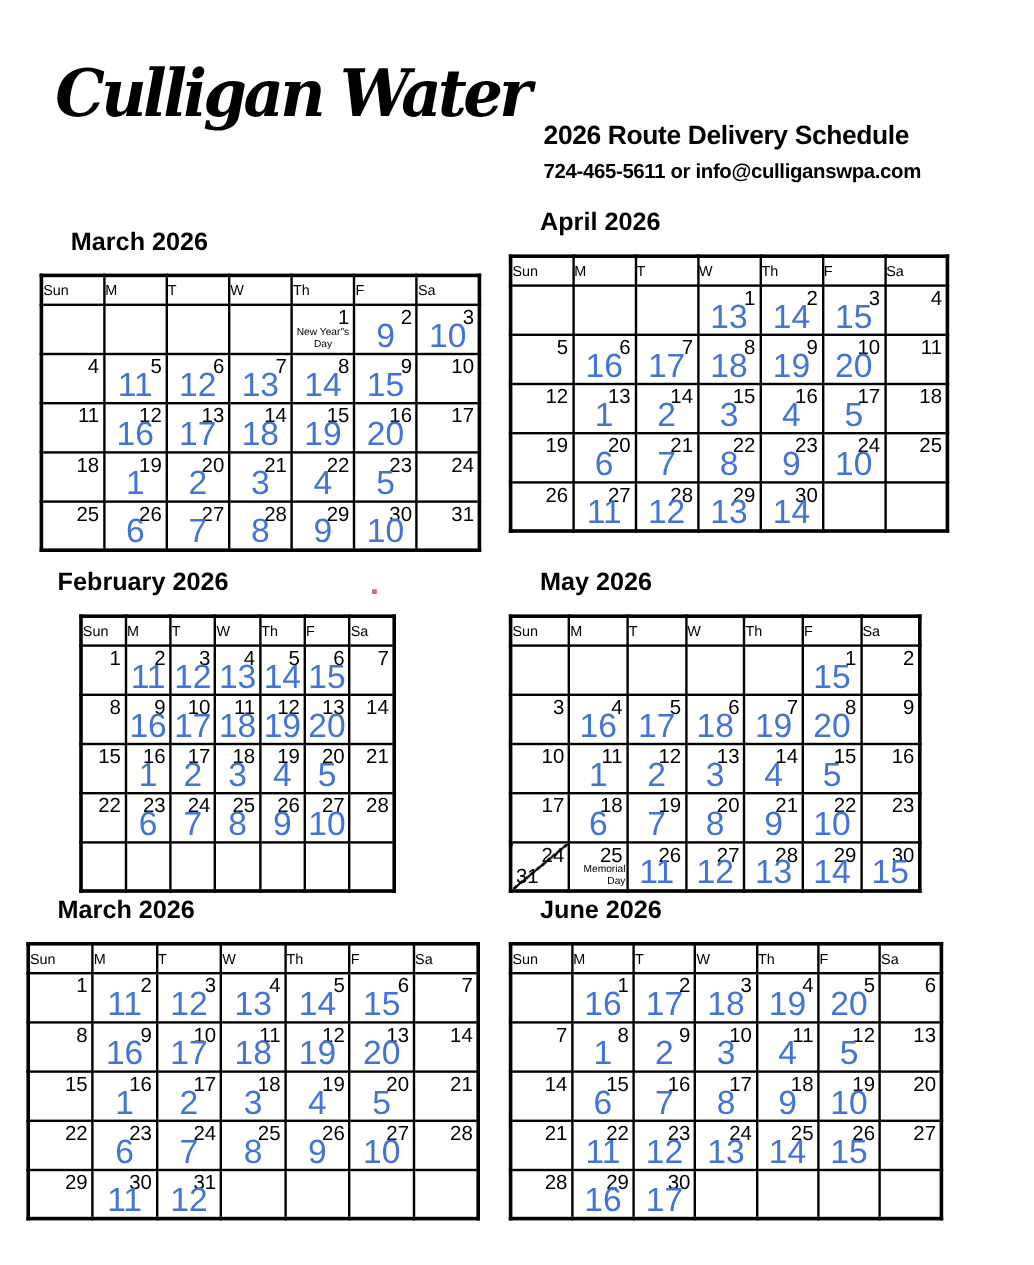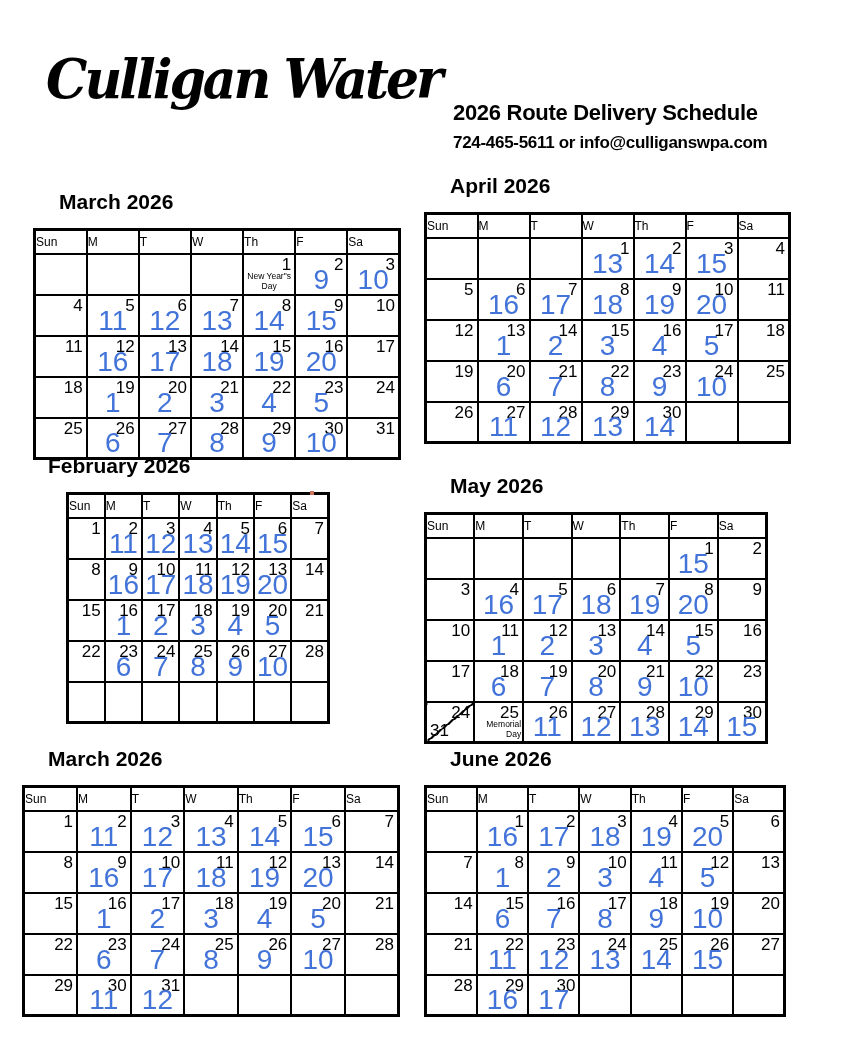"February 2026" #m-february { top: 492px -> 512px }
